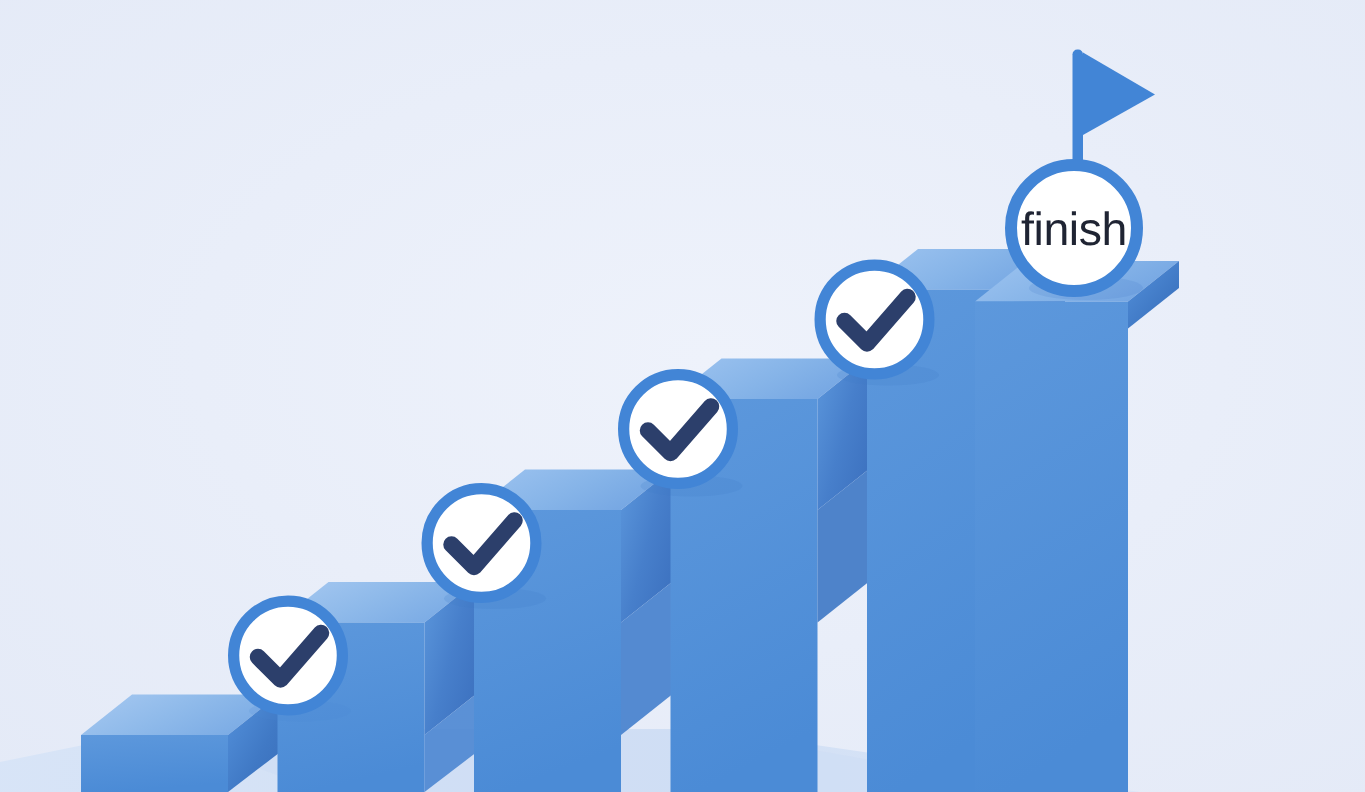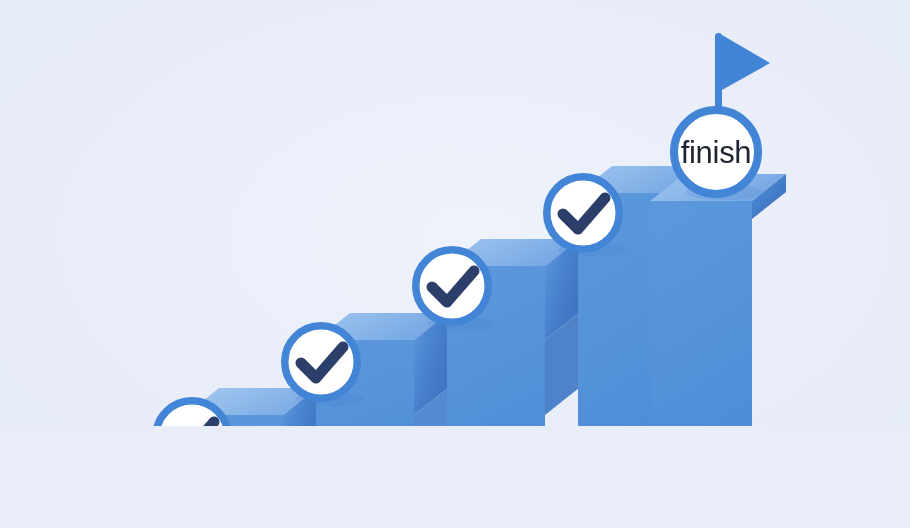"finish" div { height: 426px -> 528px }
